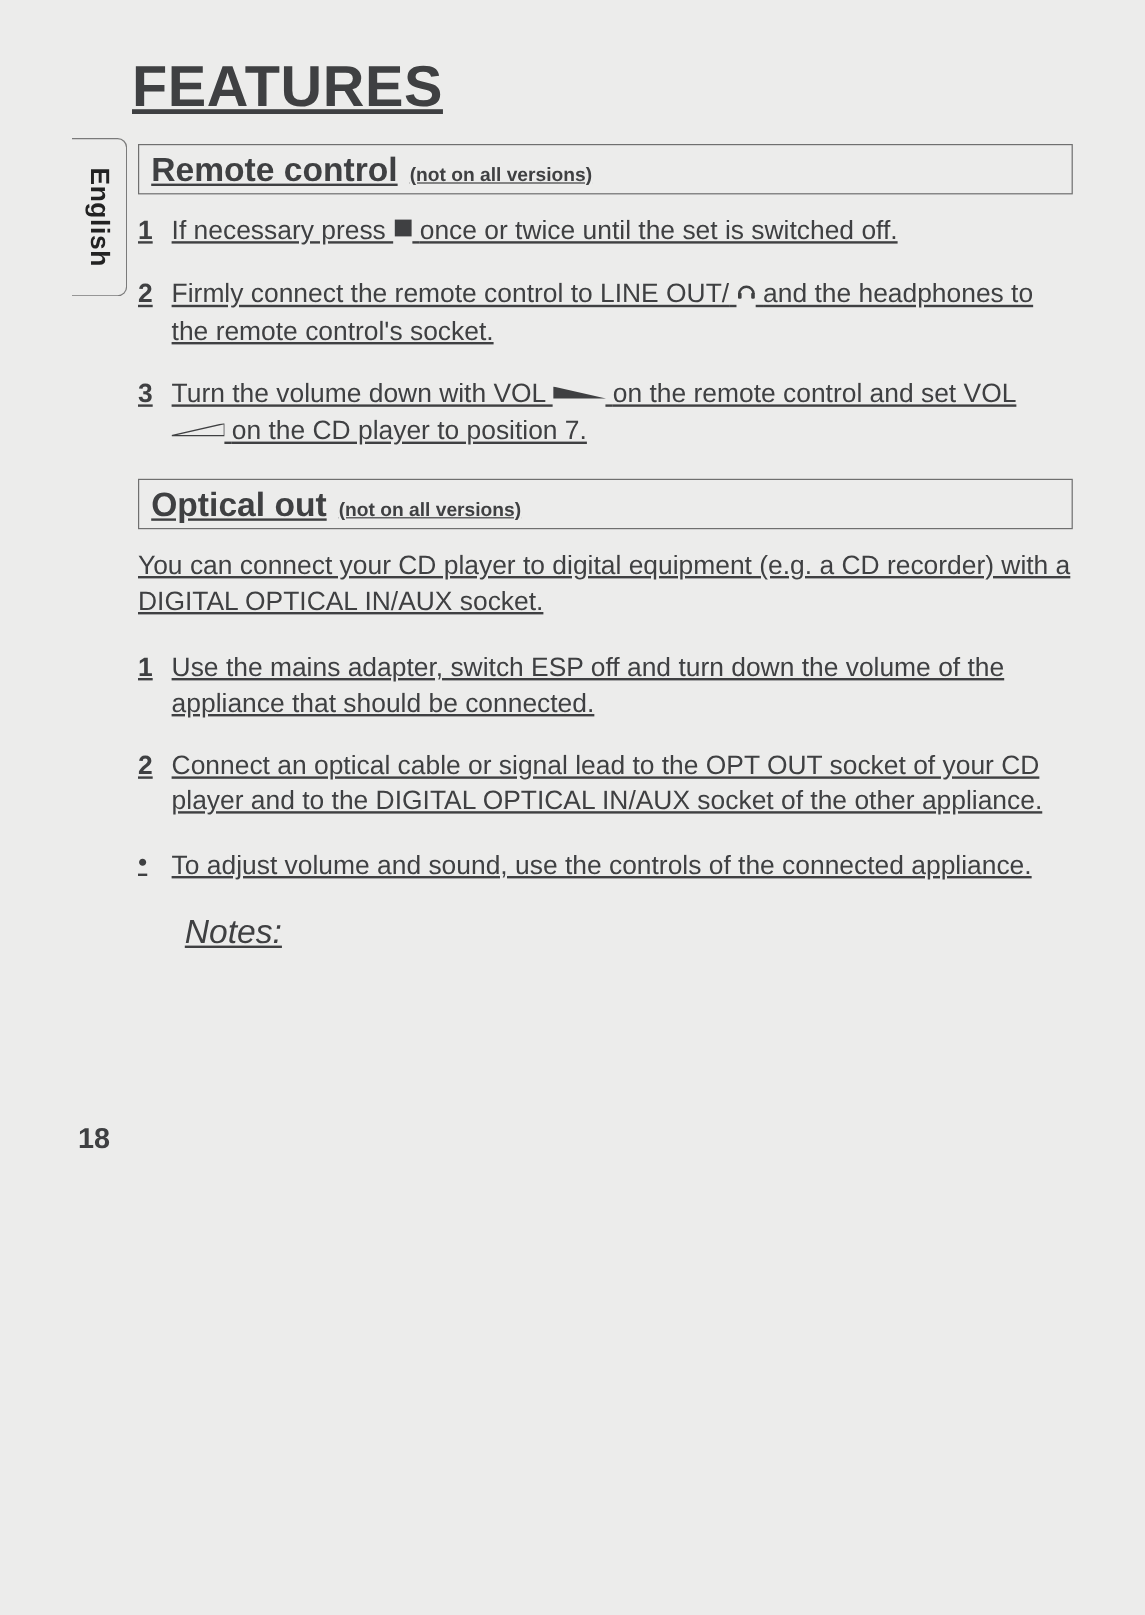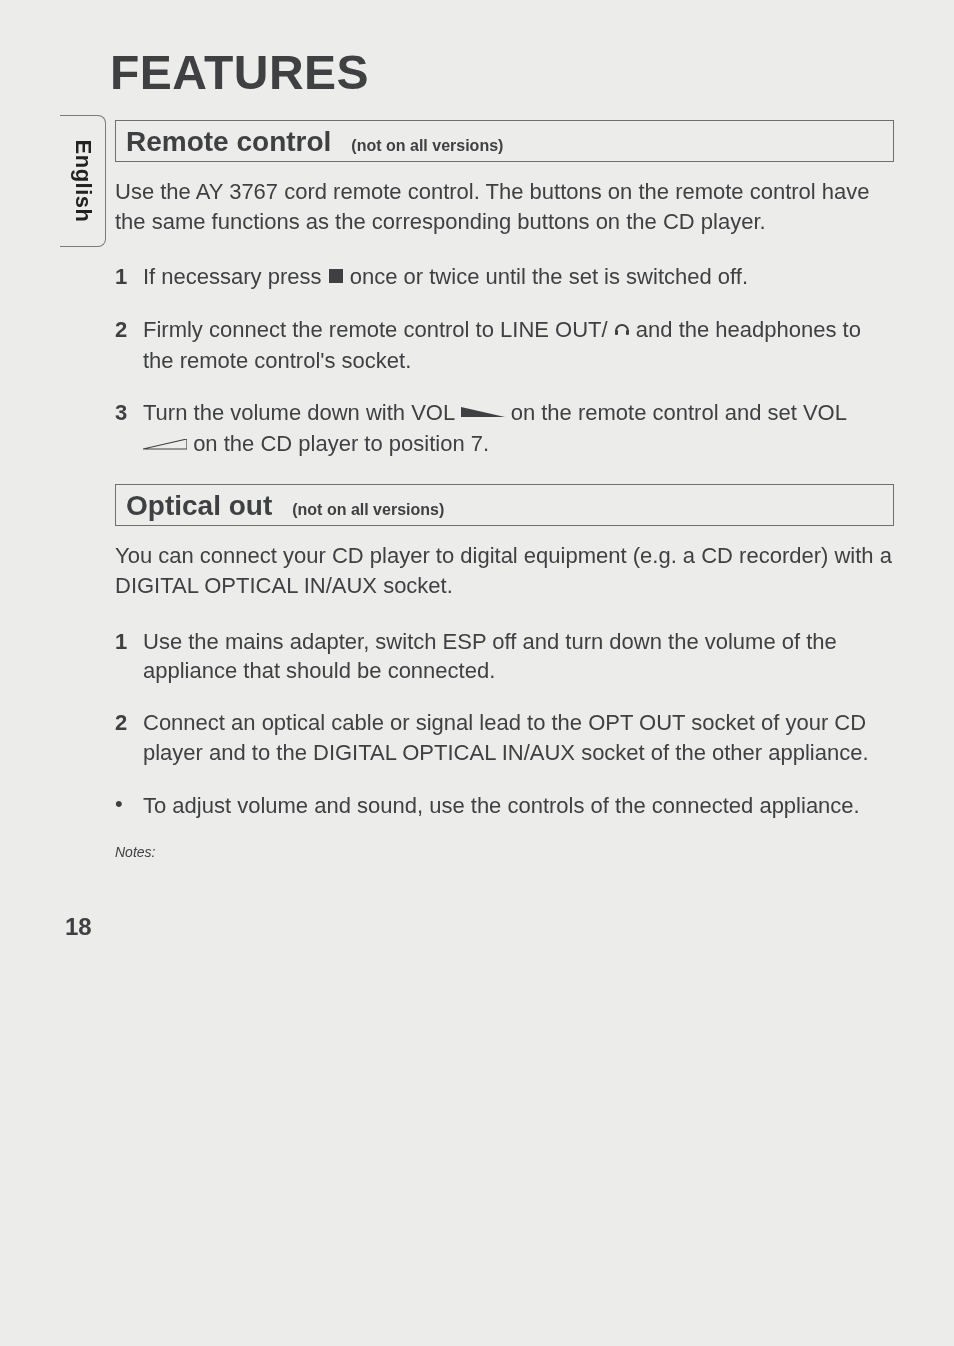"FEATURES" .page { text-decoration: none -> underline }
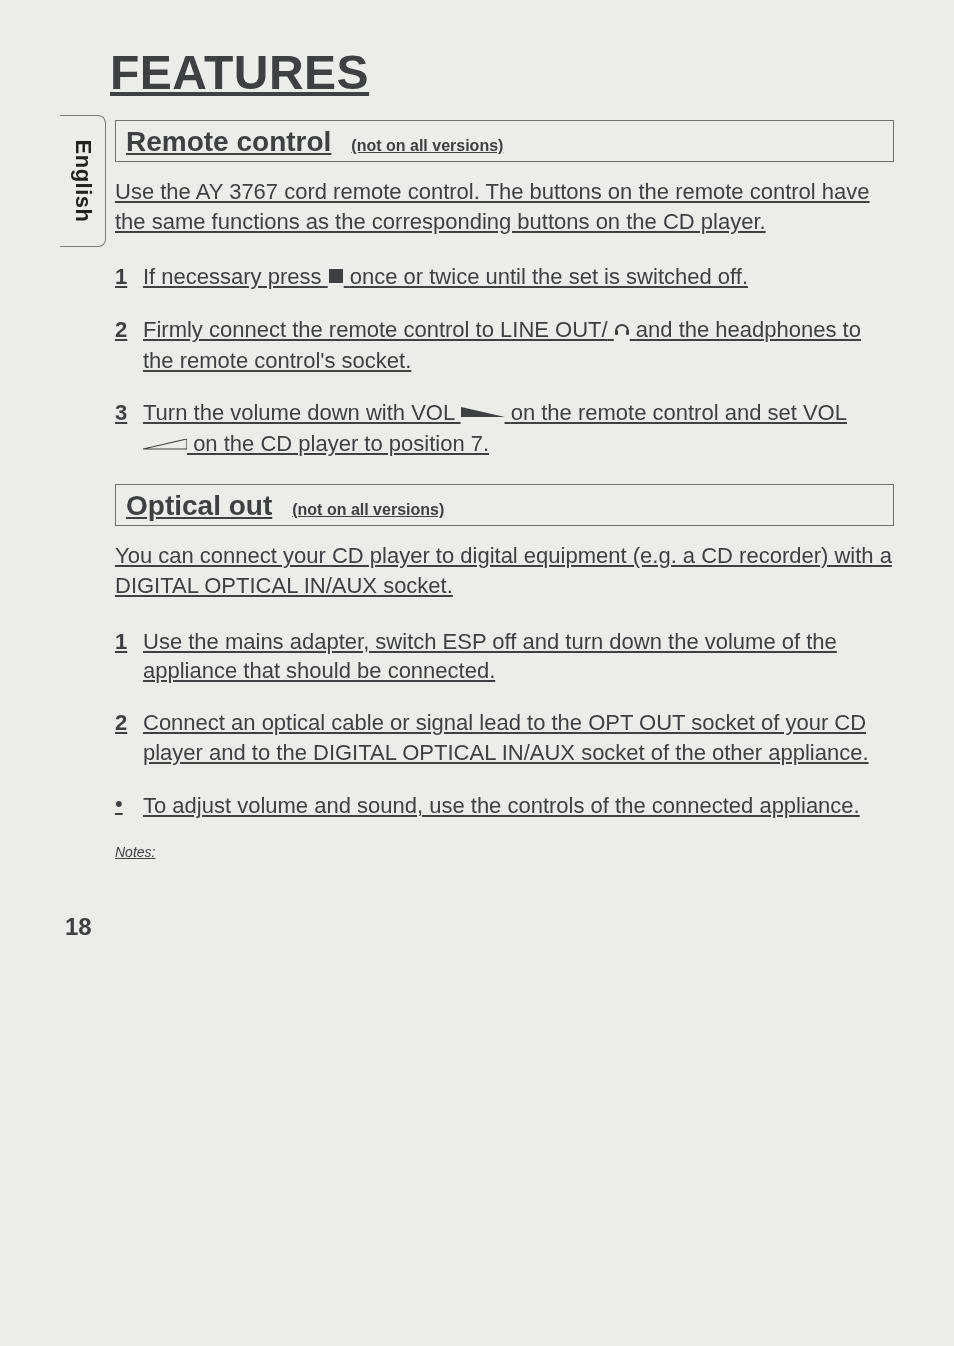"Remote control" .section-header { gap: 20px -> 10px }
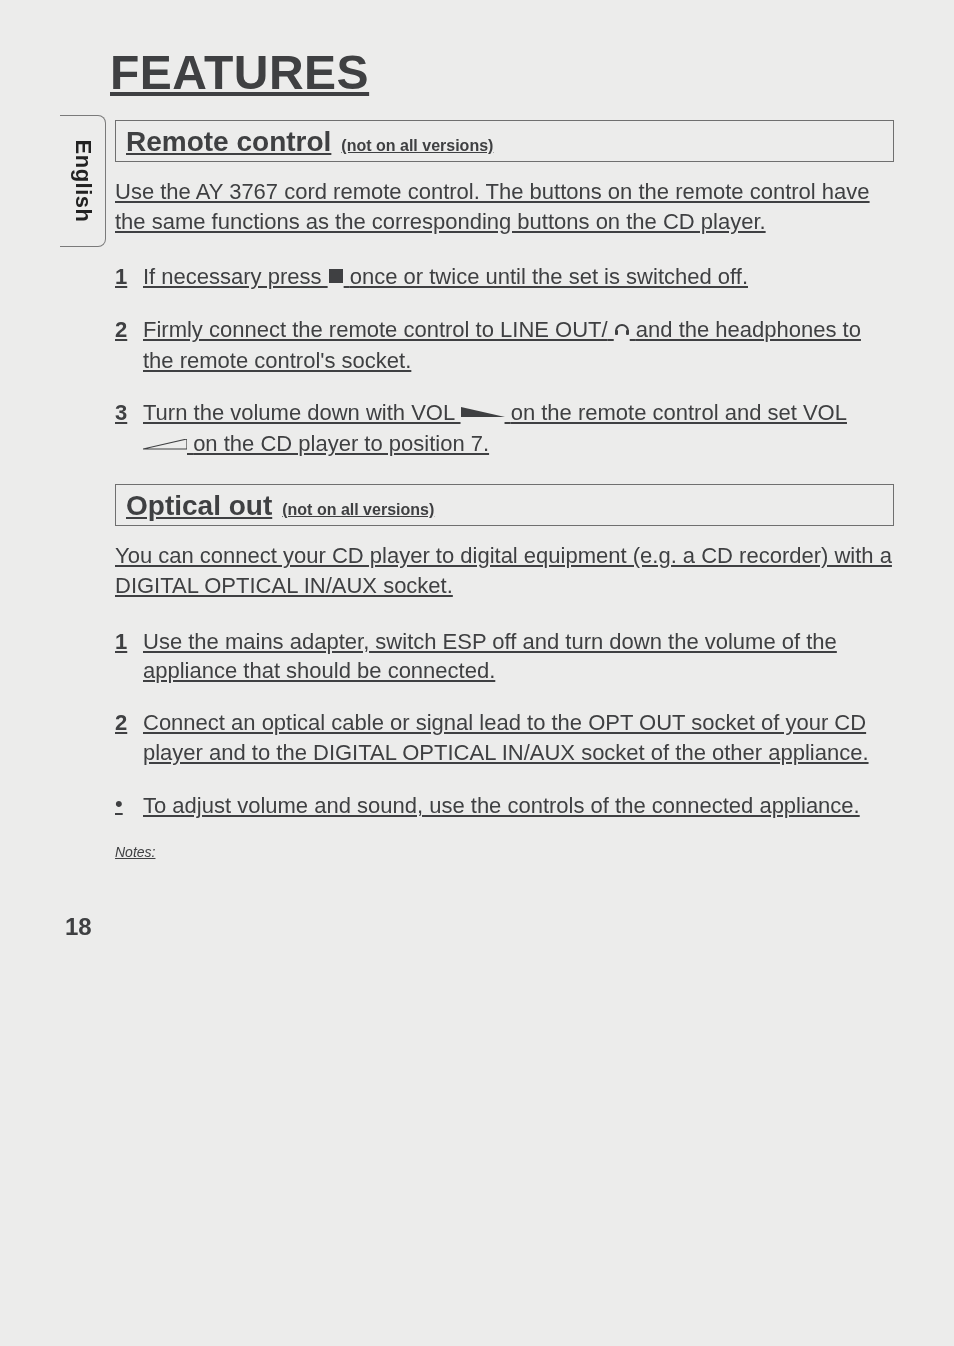"Use the AY 3767 cord" p.body-text { html: <p>Use the AY 3767 cord remote control. The buttons on the remote control have the same functions as the corresponding buttons on the CD player.</p> -> none }
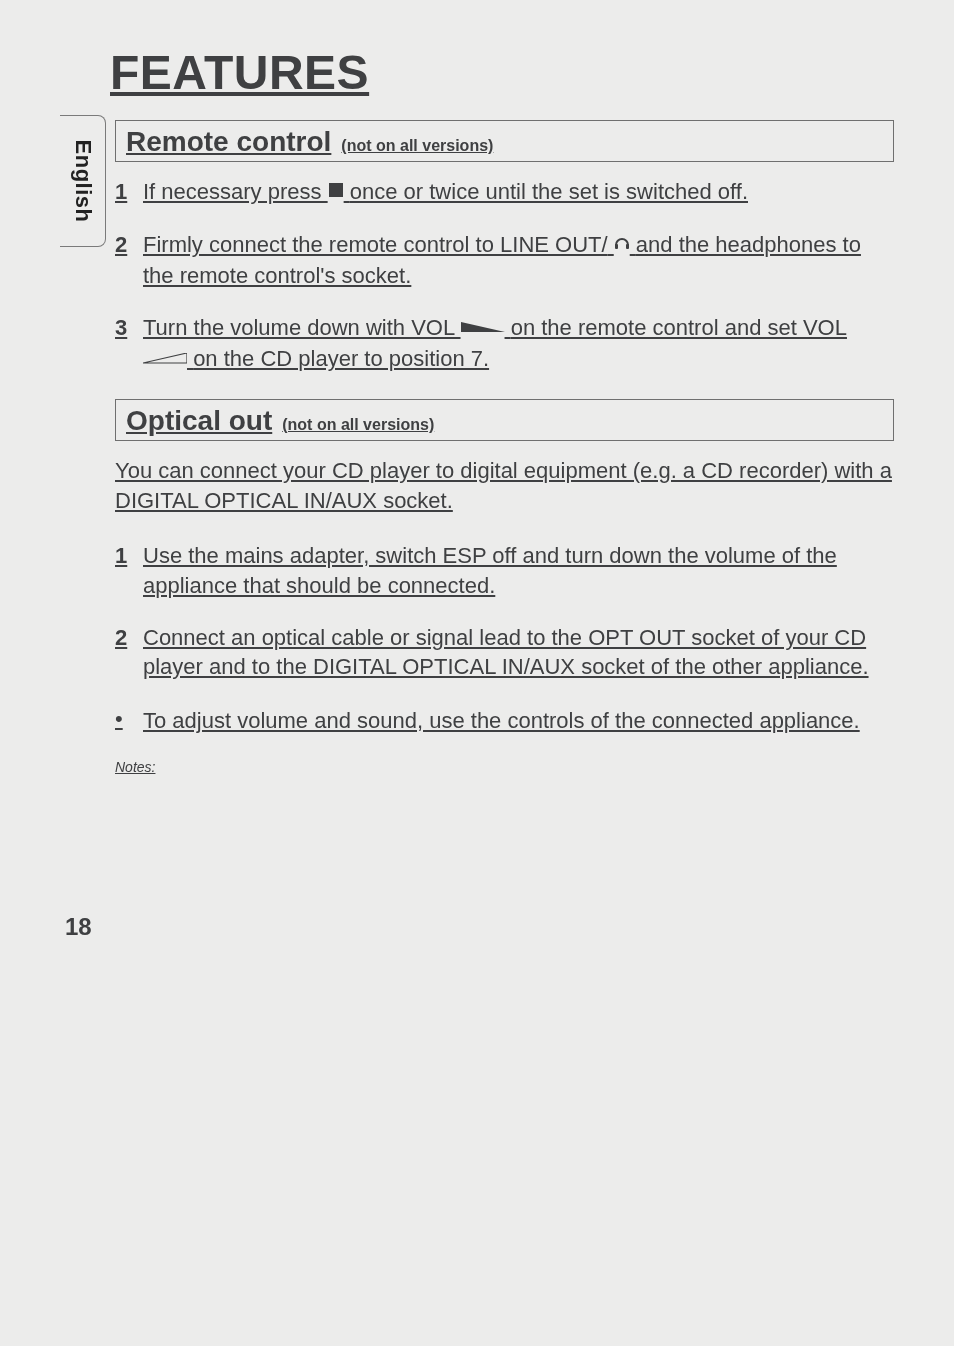"Notes:" .notes-row { font-size: 14px -> 28px; margin-left: none -> 39px }
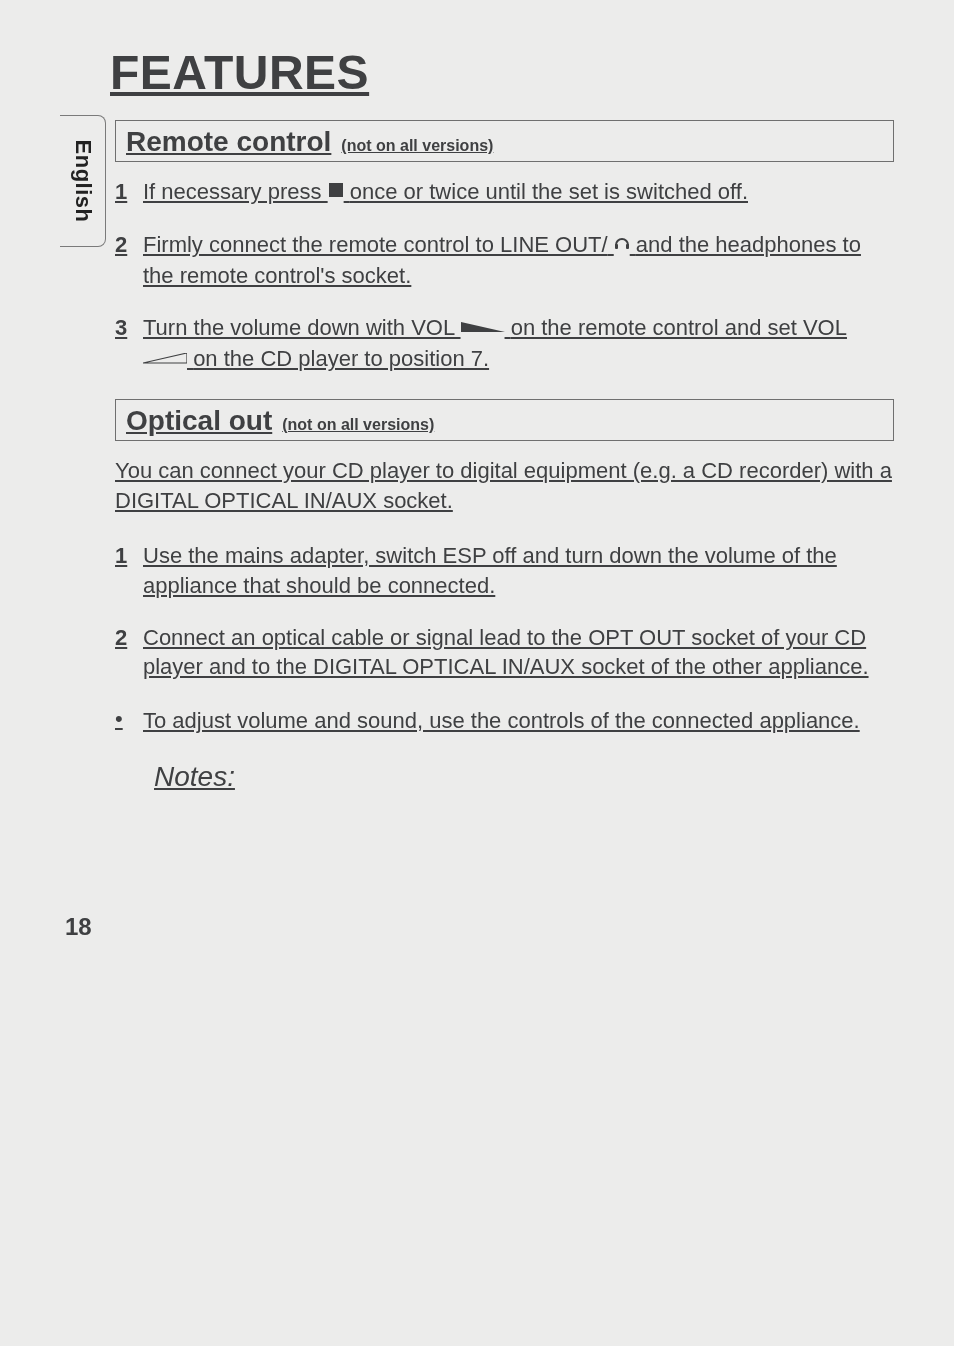"18" .page-num { bottom: 47px -> 24px }
